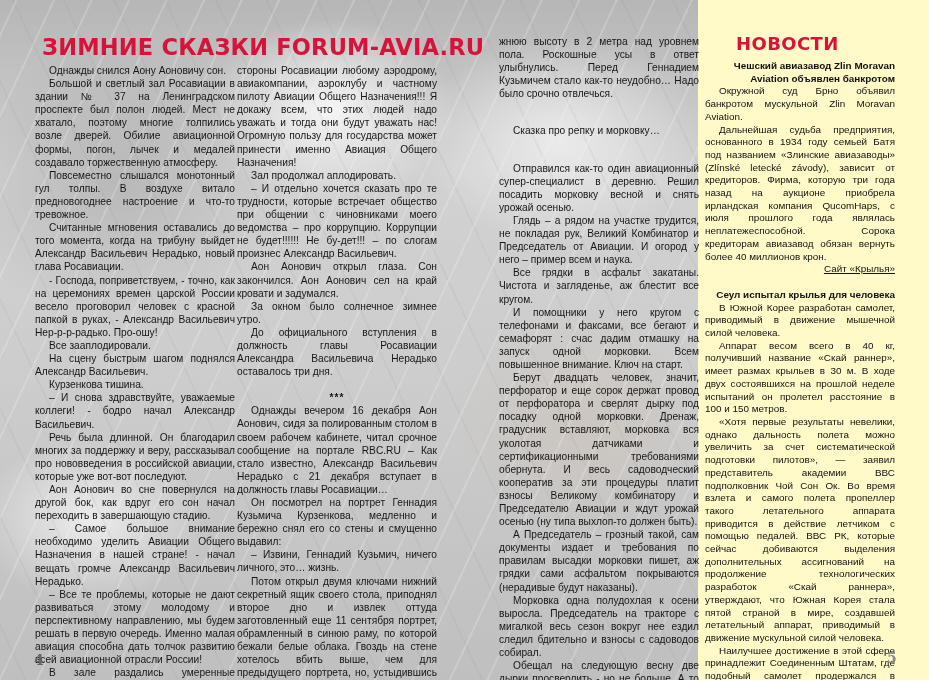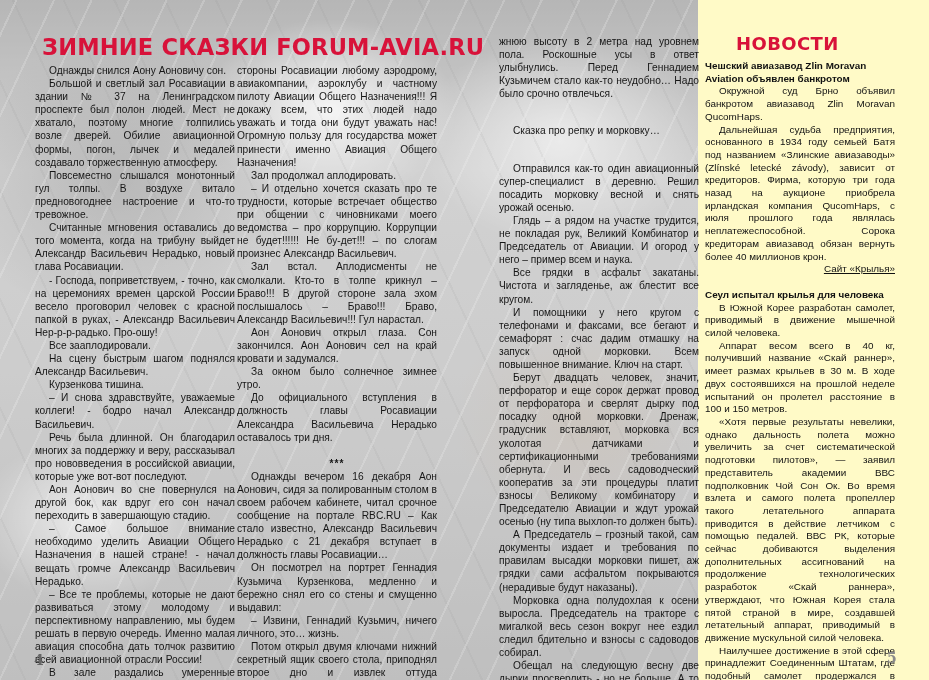"Чешский авиазавод Zlin Moravan Aviation" .news-col .headline { text-align: left -> right }
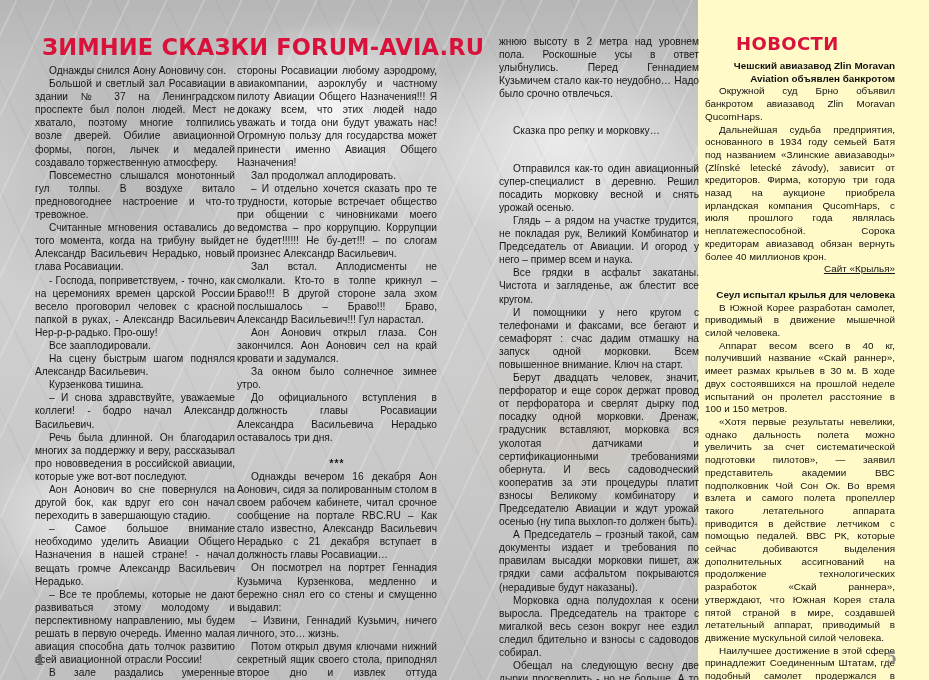"Окружной суд Брно объявил банкротом" p { text: авиазавод Zlin Moravan QucomHaps -> мускульной Zlin Moravan Aviation }
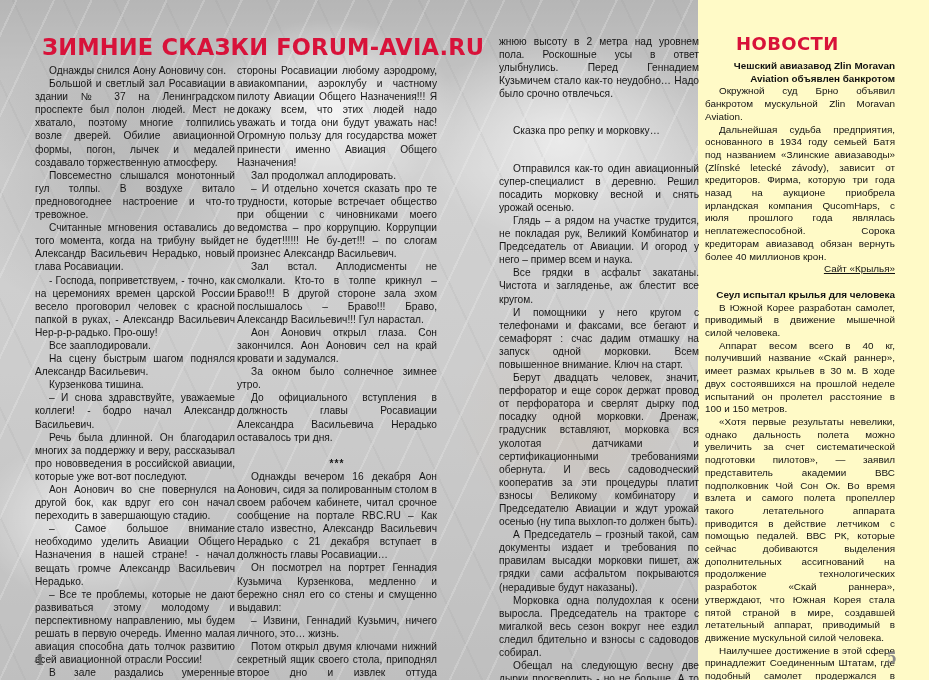"Зал встал. Аплодисменты не смолкали." p { html: <p>Зал встал. Аплодисменты не смолкали. Кто-то в толпе крикнул – Браво!!! В другой стороне зала эхом послышалось – Браво!!! Браво, Александр Васильевич!!! Гул нарастал.</p> -> none }
